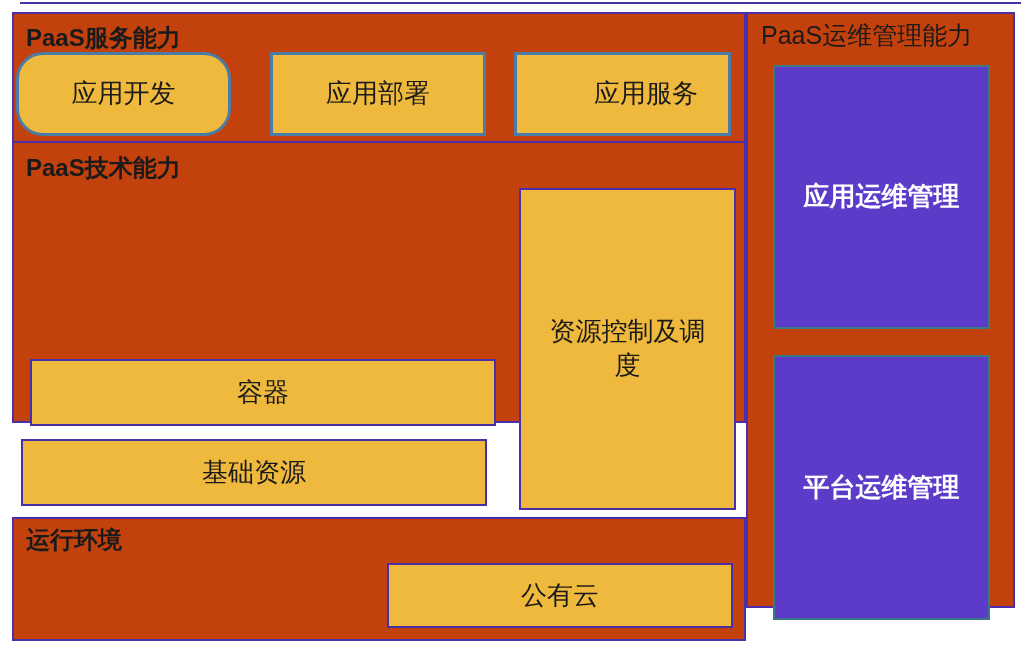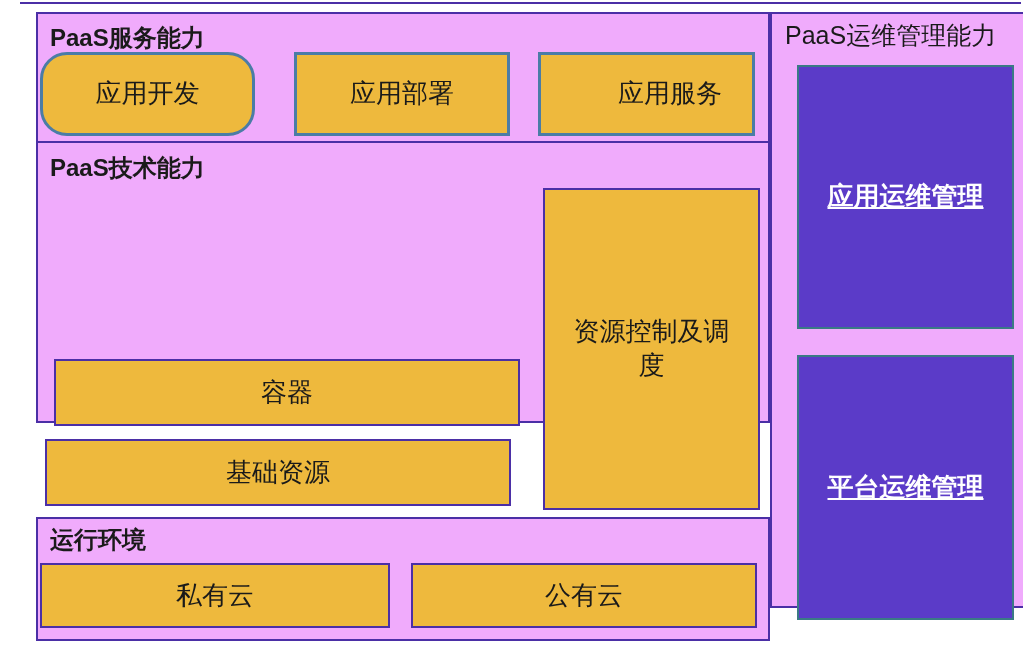"PaaS服务能力" .sec { background: #f0abfc -> #c2410c; margin-left: 24px -> none }
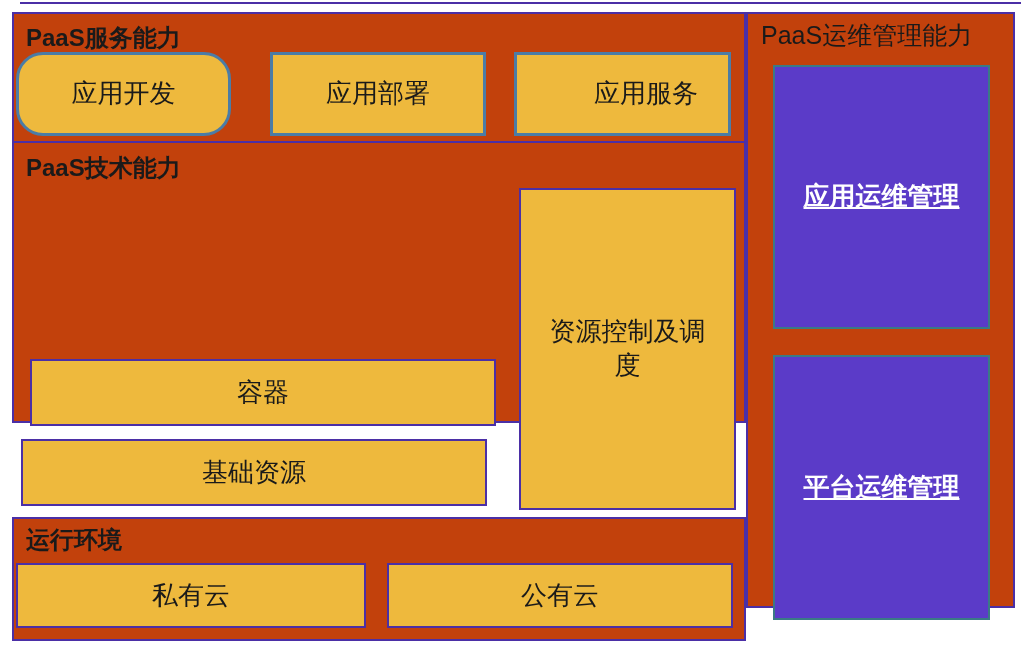"应用运维管理" .box.violet { text-decoration: underline -> none }
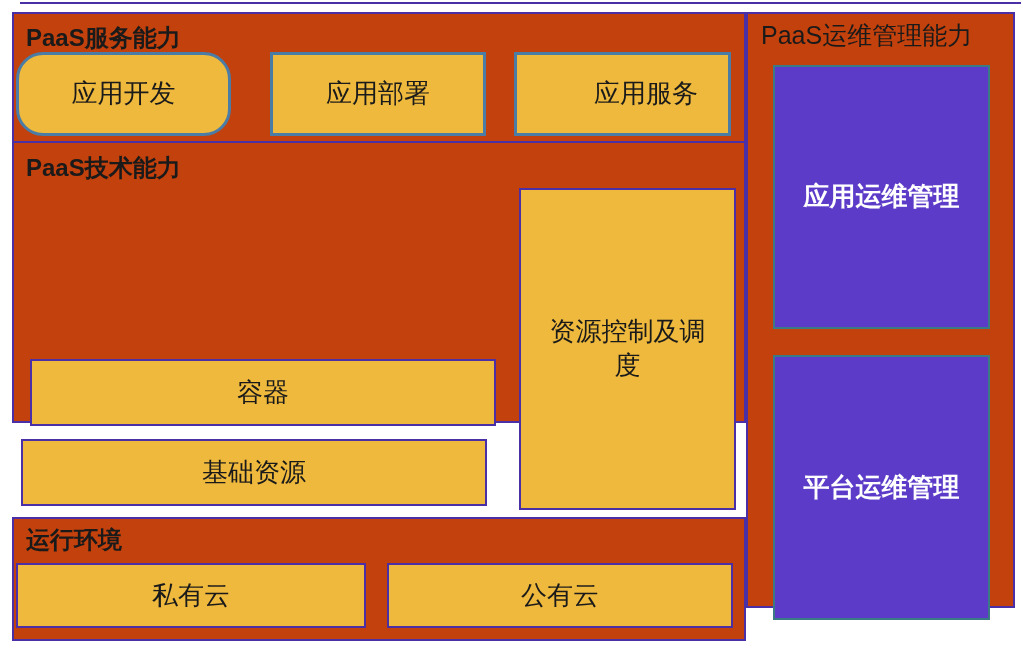"私有云" div.box { html: <div>私有云</div> -> none }
